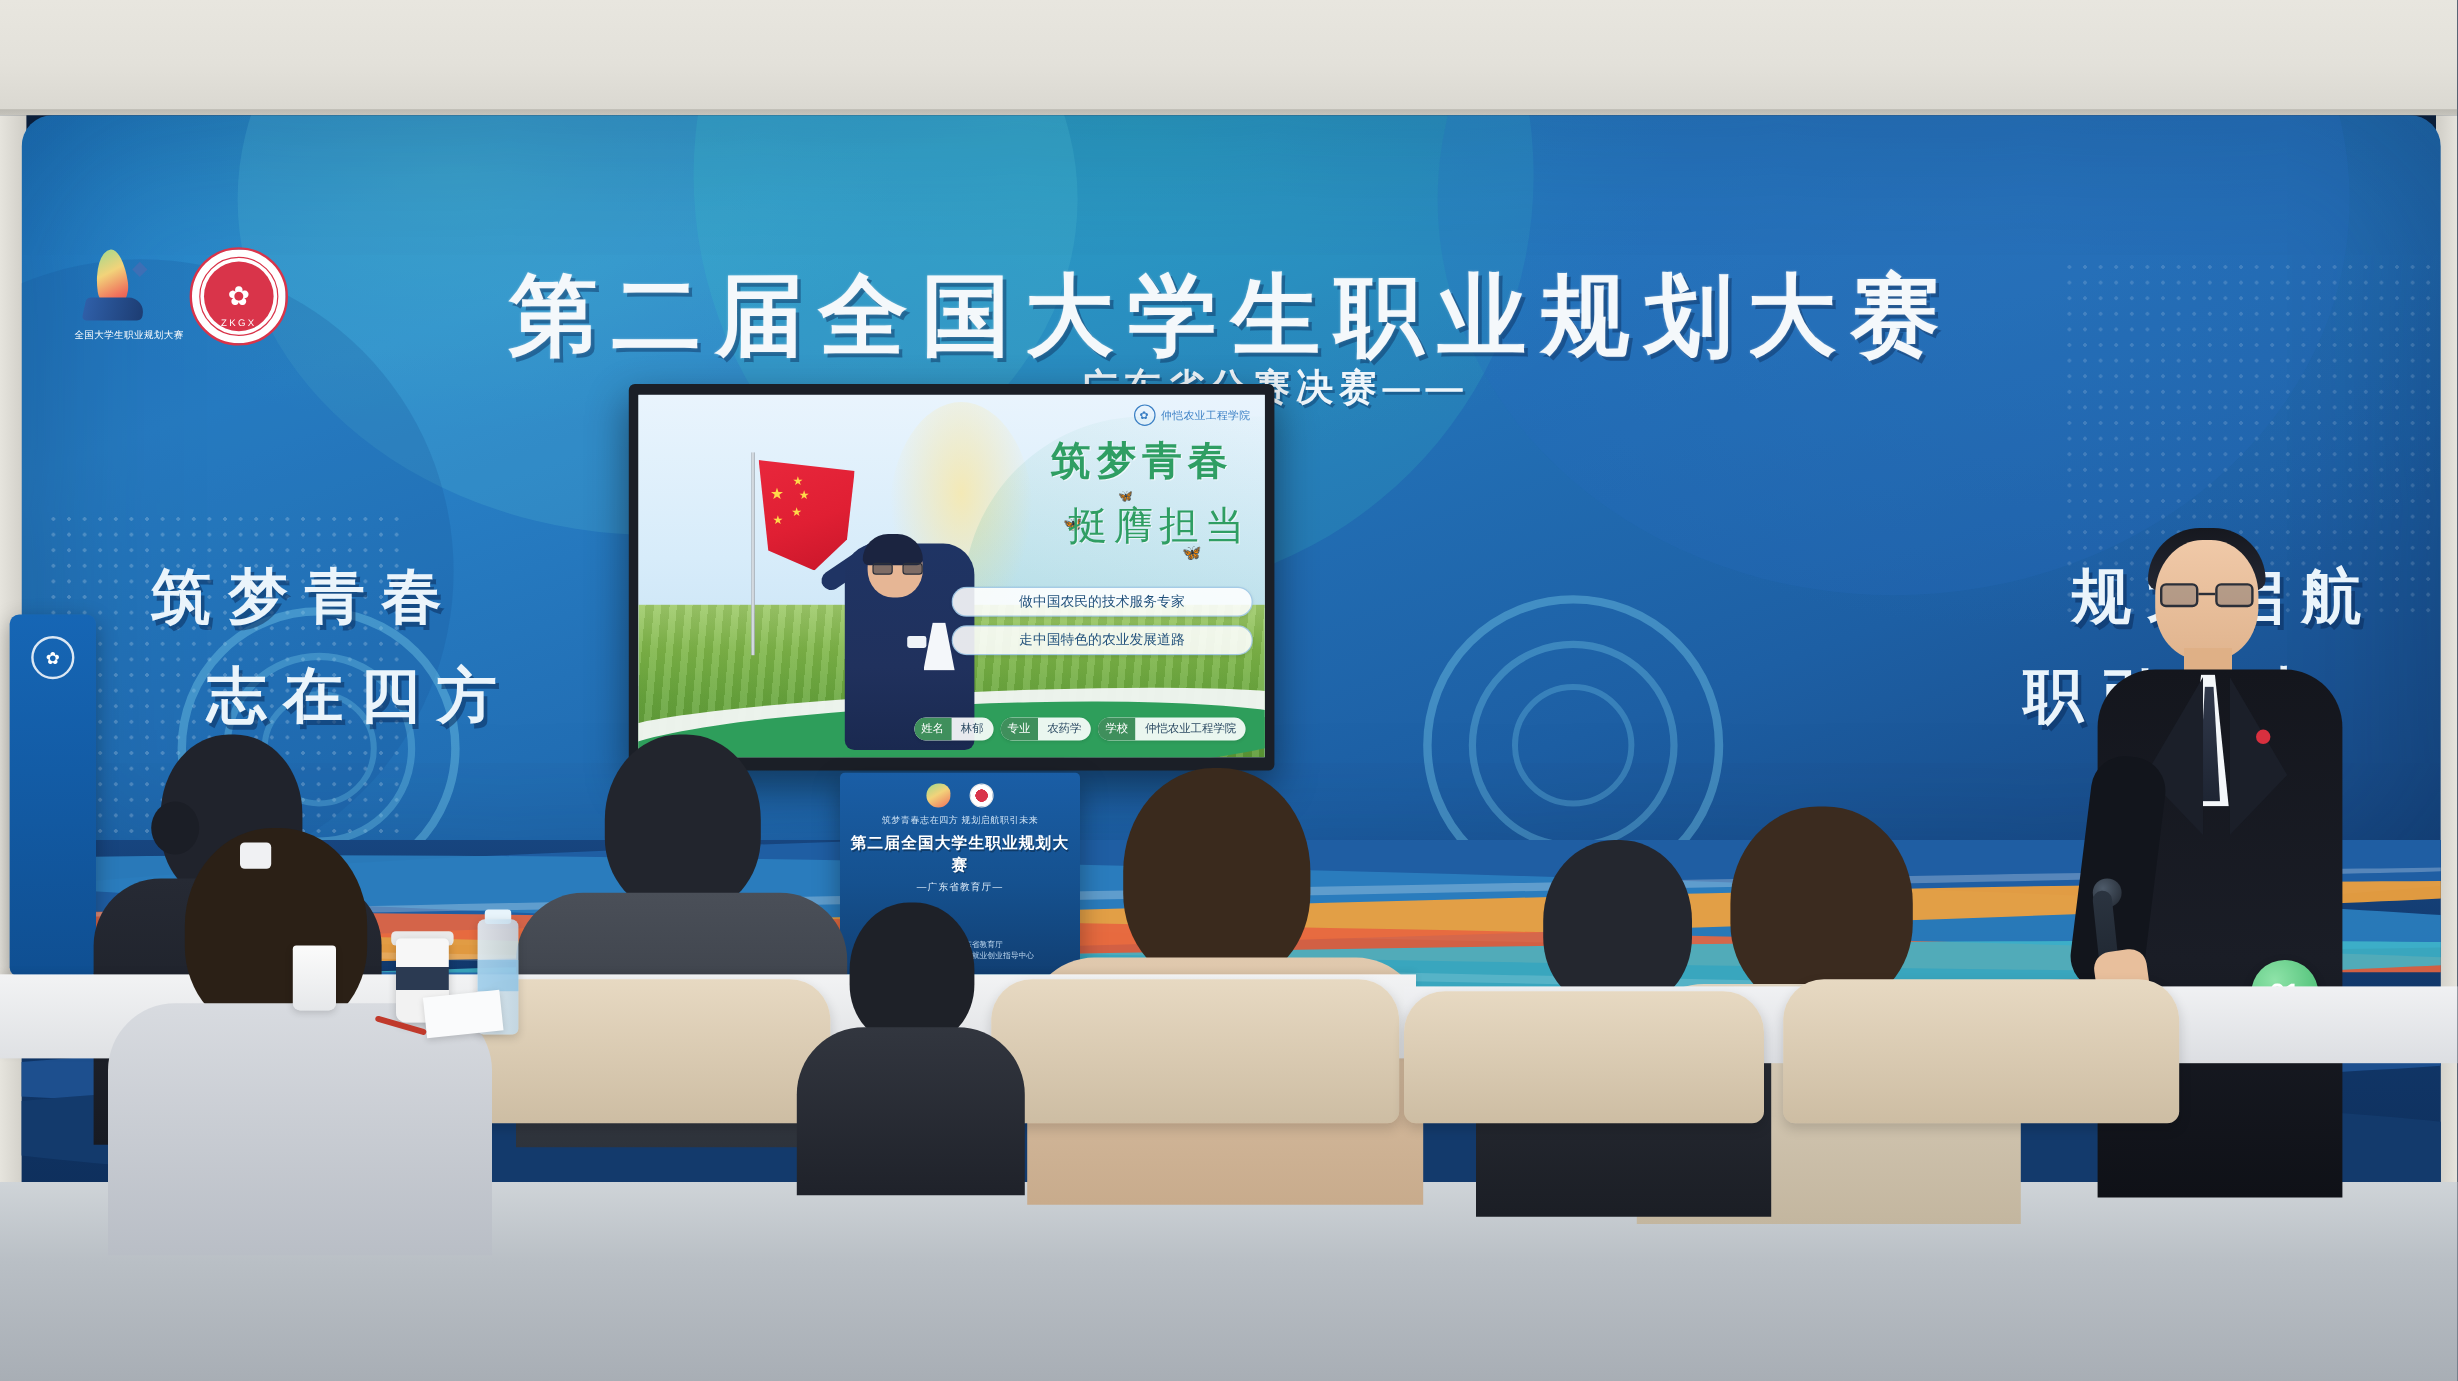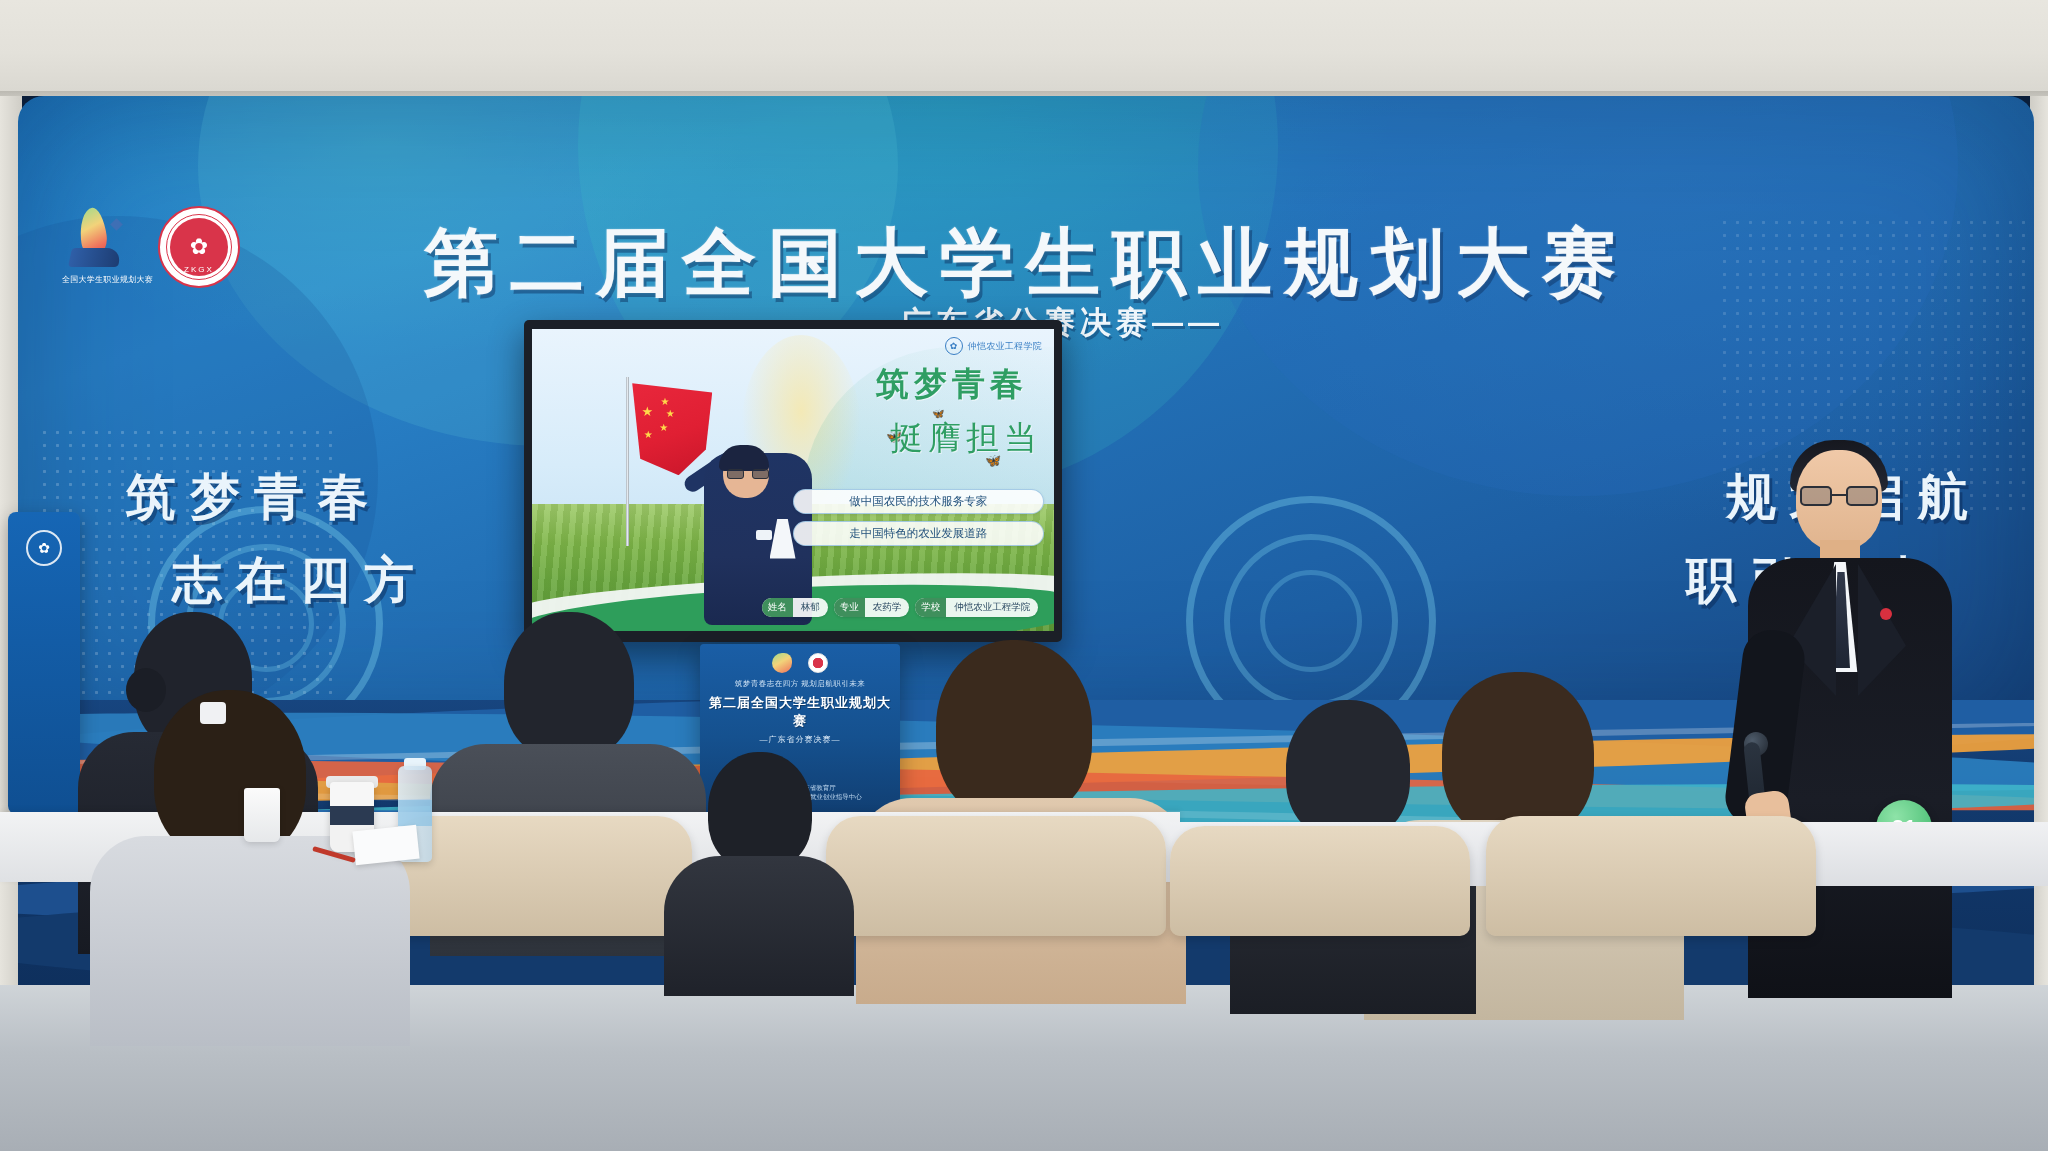"—广东省分赛决赛—" div.p-sub { text: 分赛决赛 -> 教育厅 }
